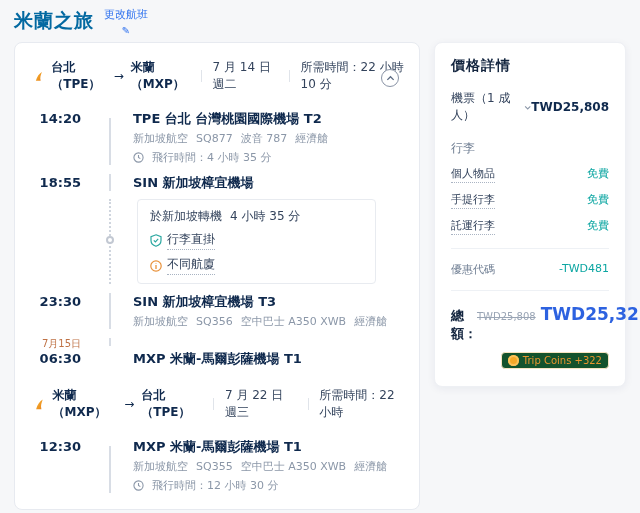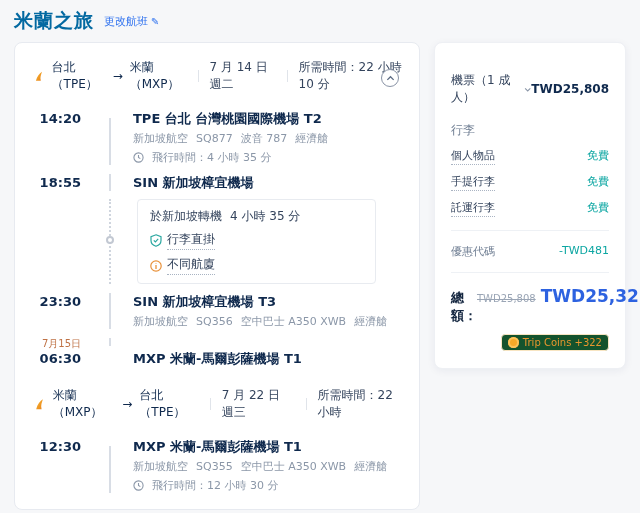"更改航班" .change-link { flex-direction: none -> column }
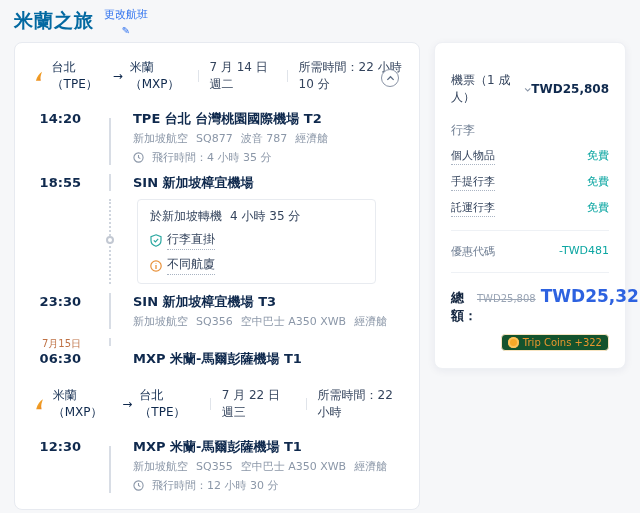"台北（TPE）" .leg-head .city { font-weight: normal -> bold }
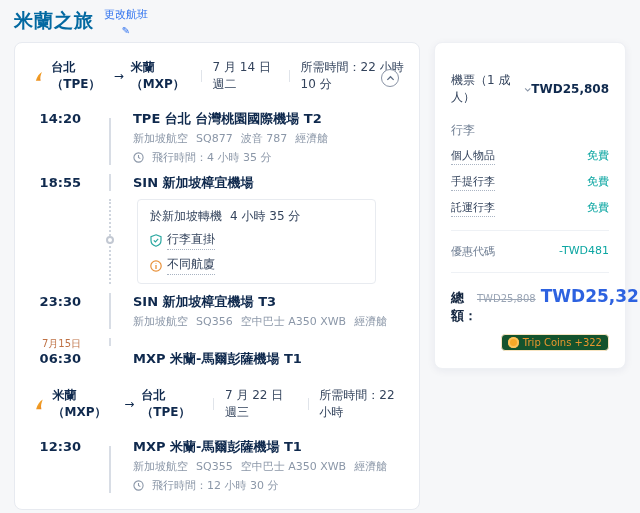"價格詳情" div.price-title { html: none -> <div>價格詳情</div> }
